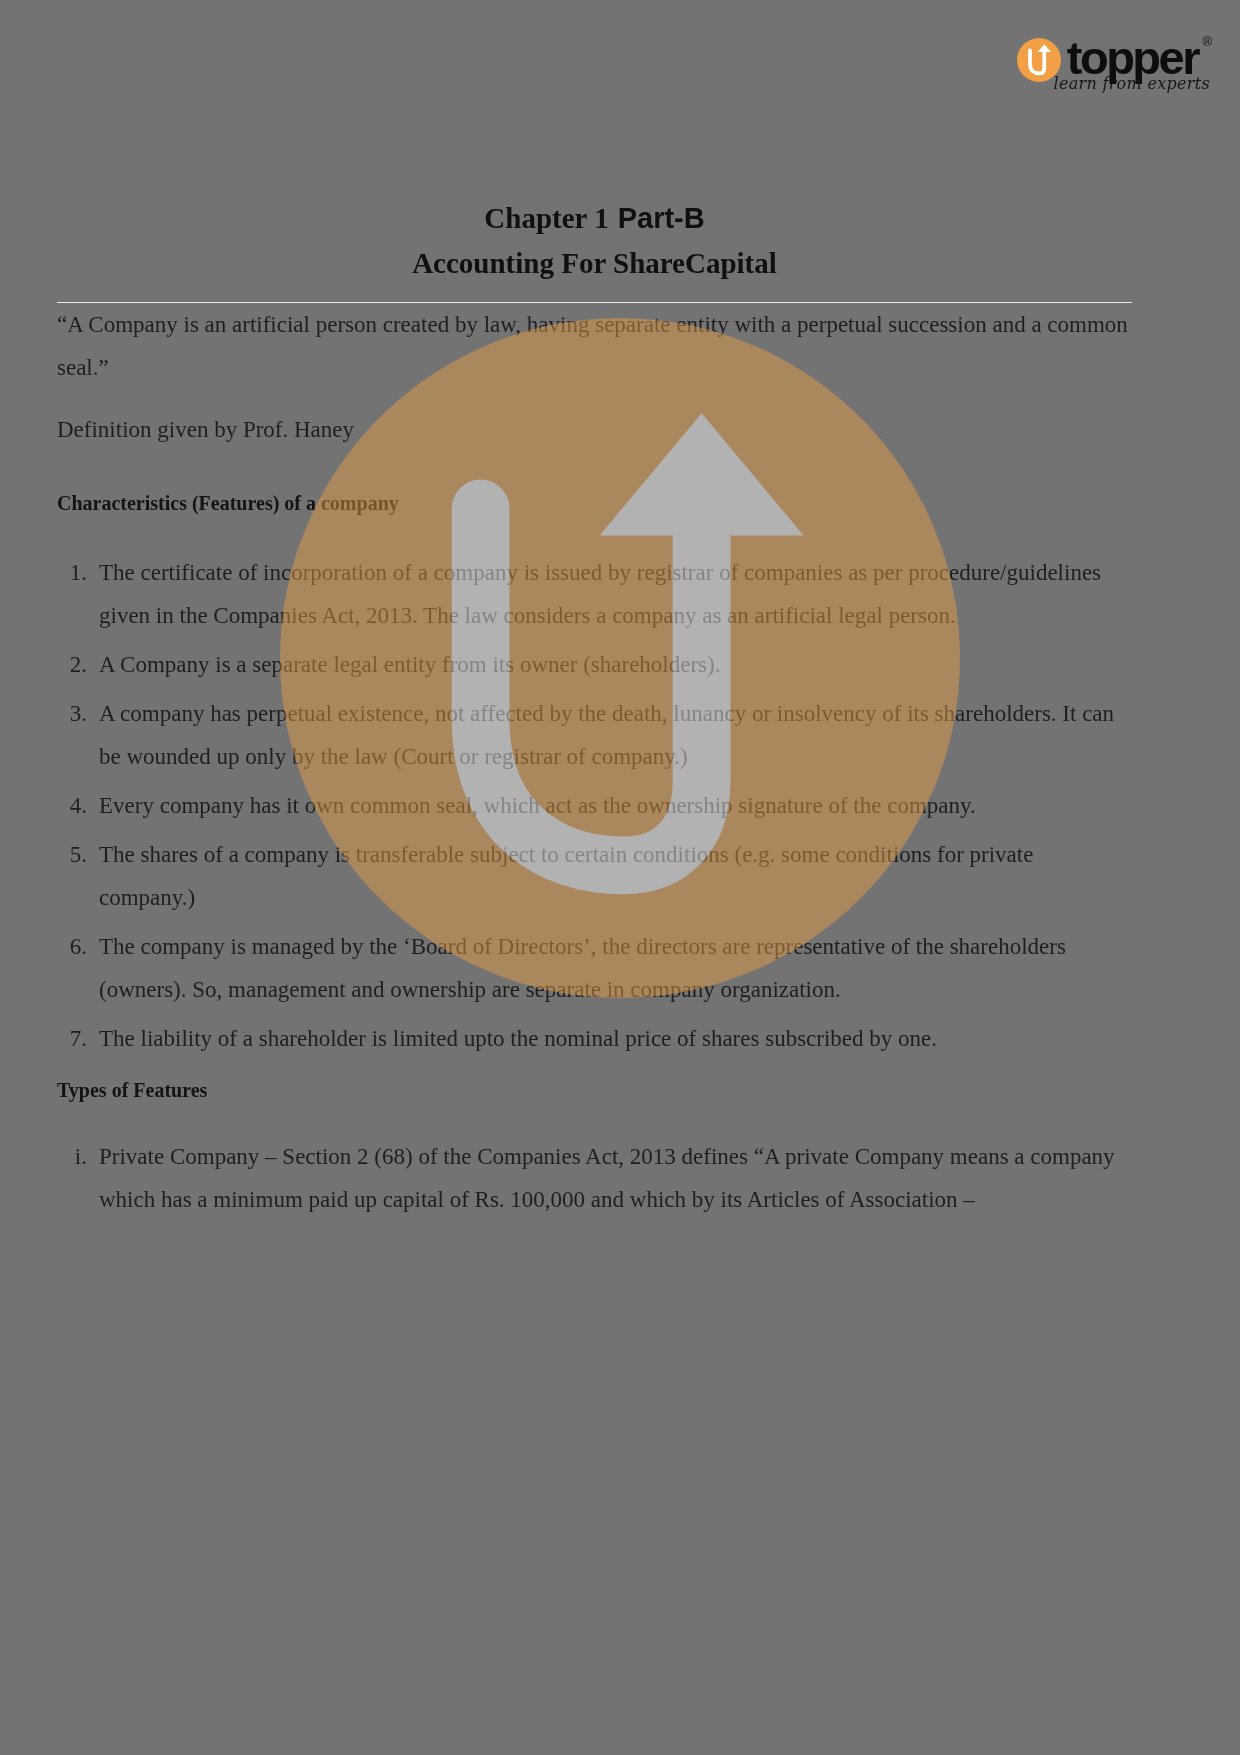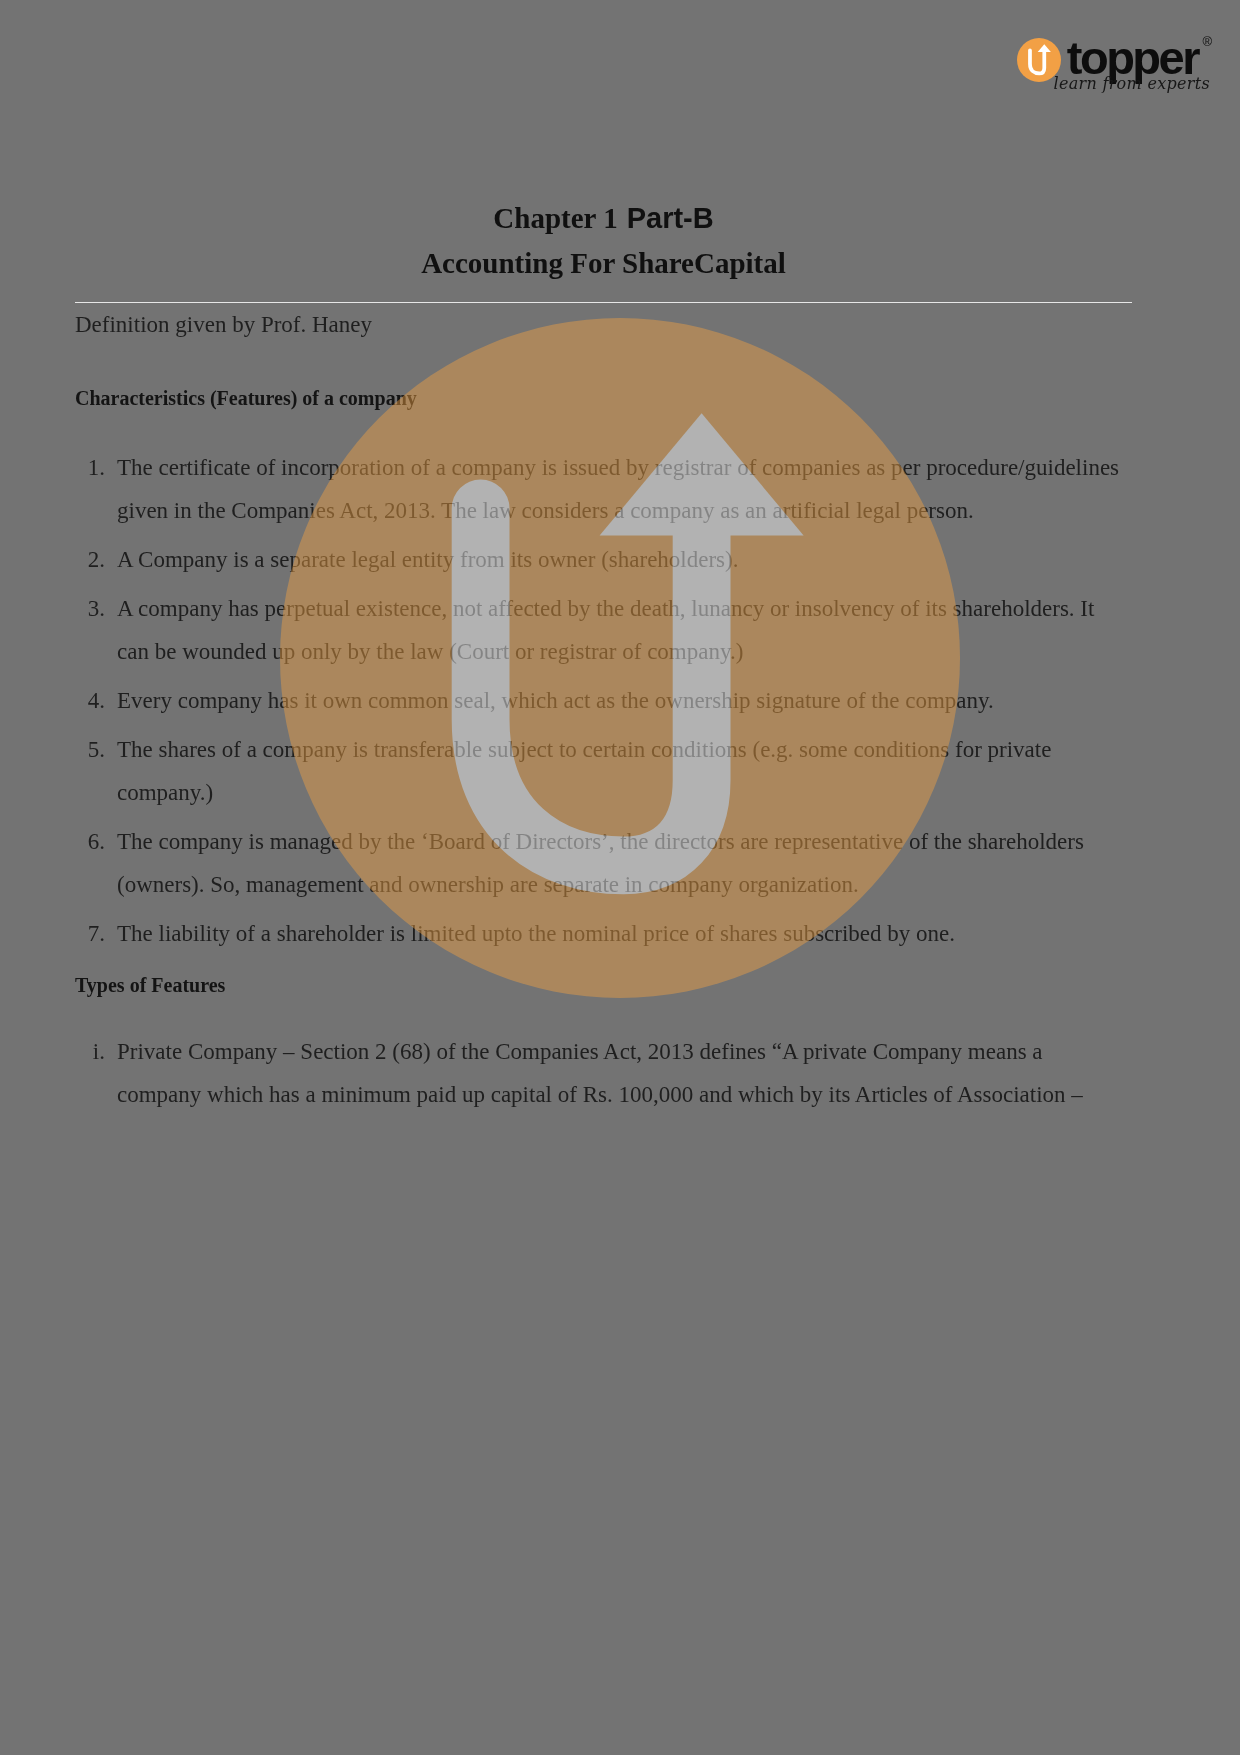"Chapter 1 Part-B" .content { margin-left: 18px -> none }
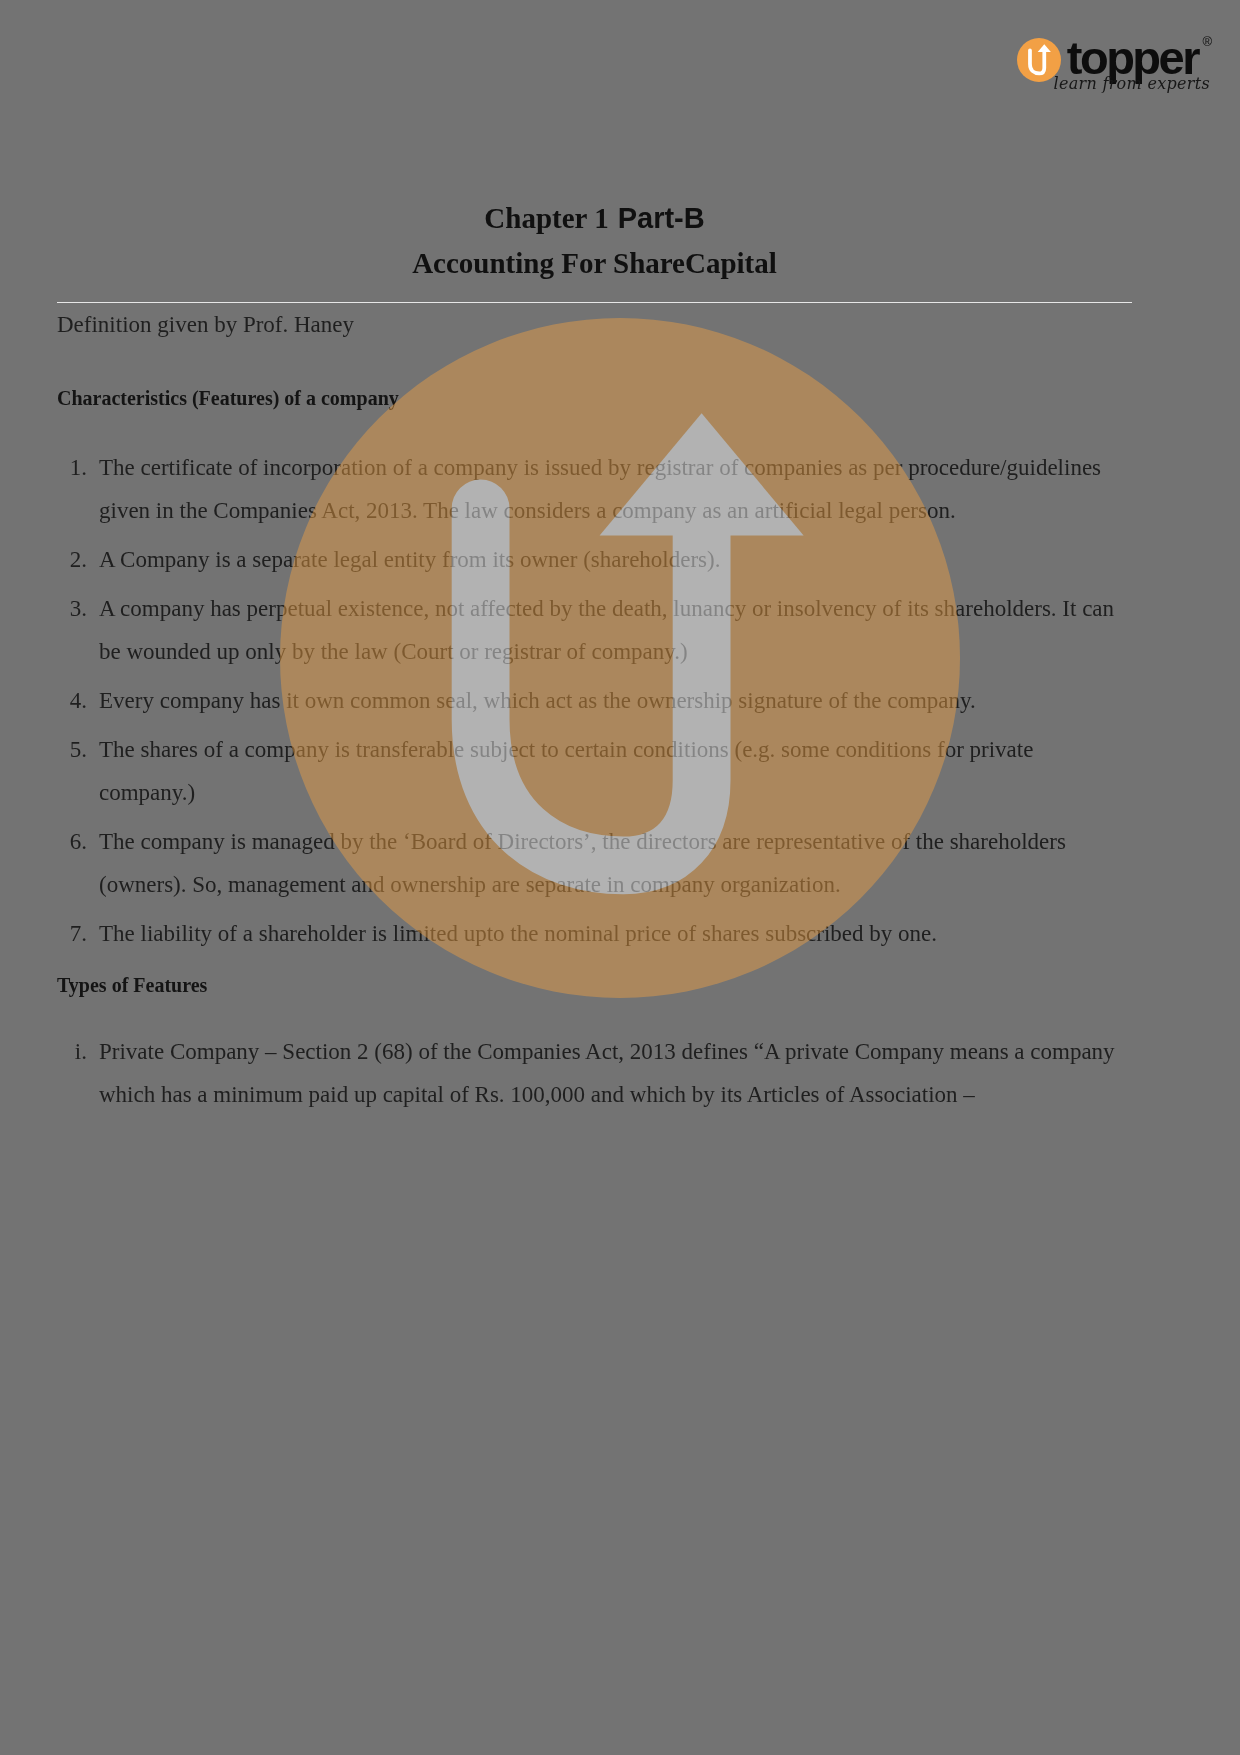"“A Company is an artificial" p.para { html: none -> <p>“A Company is an artificial person created by law, having separate entity with a perpetual succession and a common seal.”</p> }
